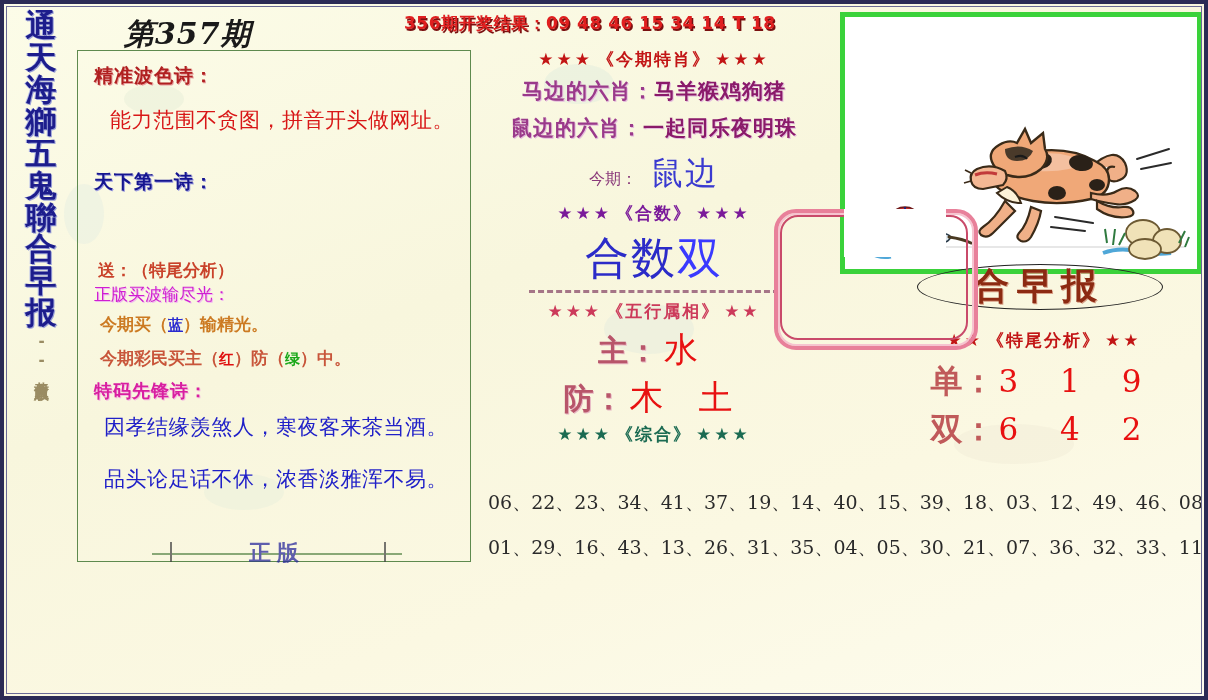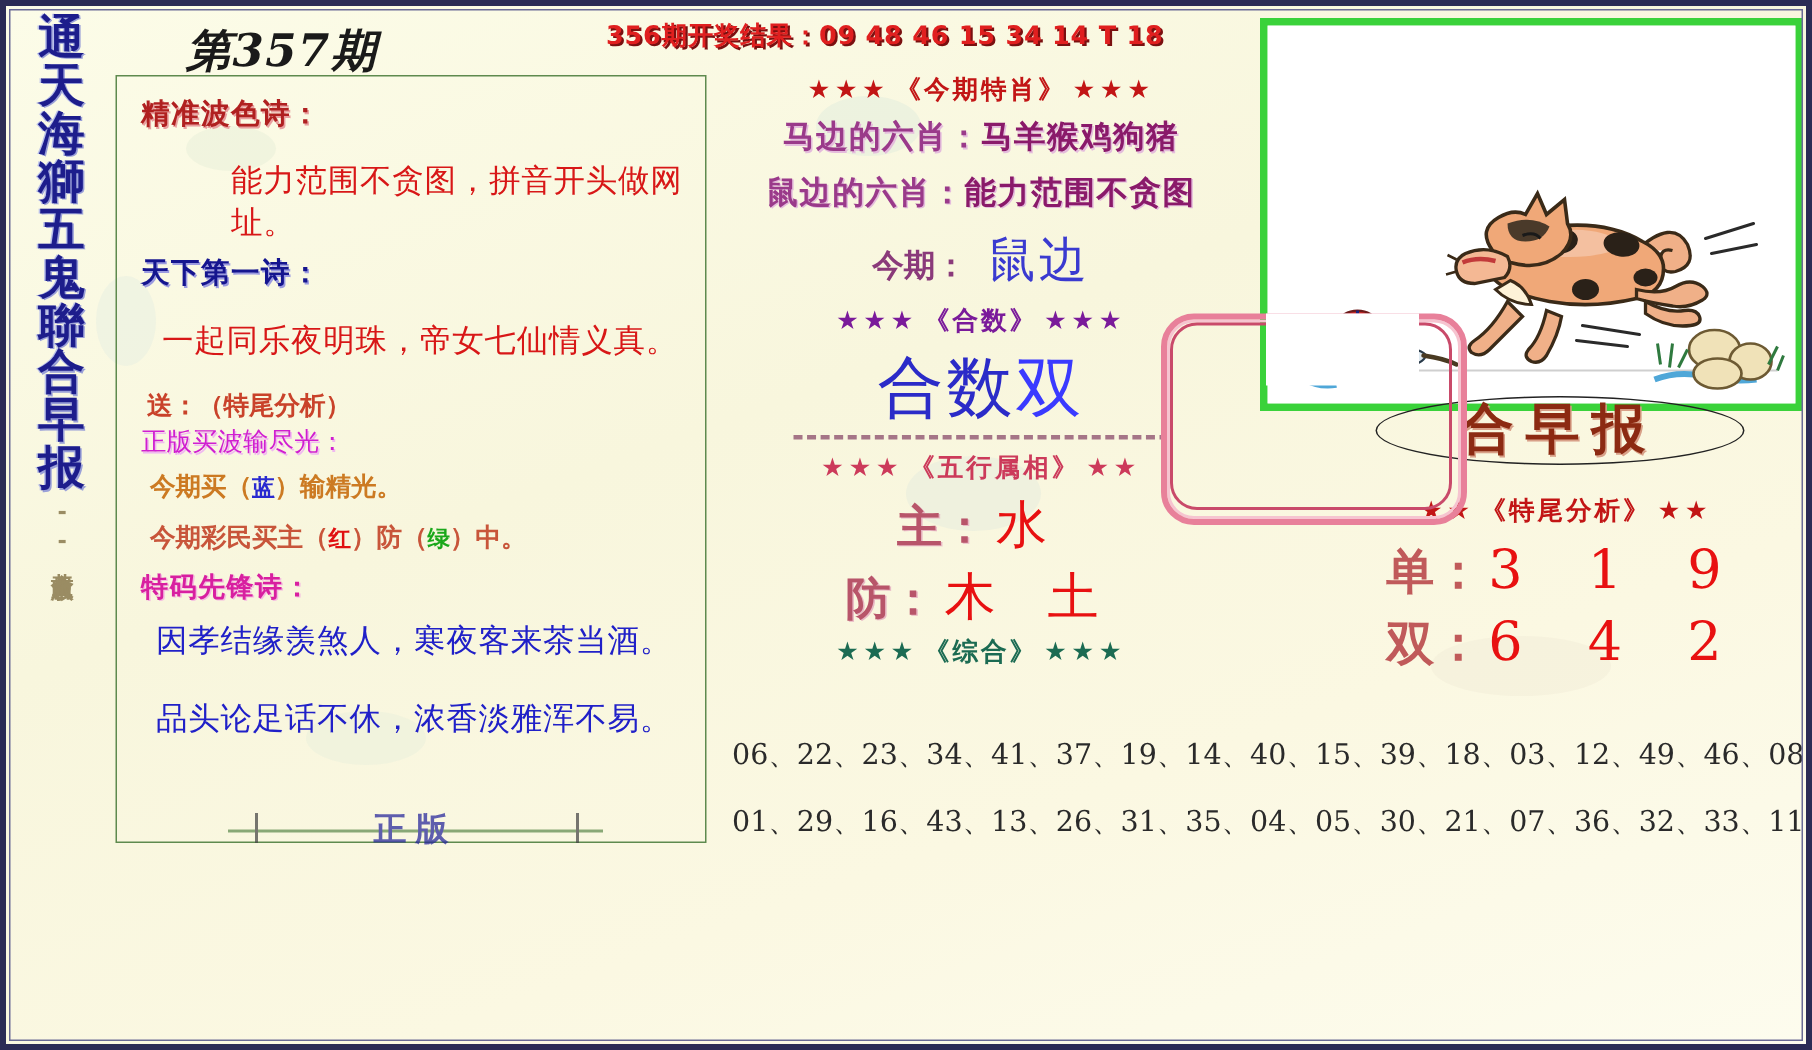"能力范围不贪图，拼音开头做网址。" .r1b { margin-left: 44px -> none }
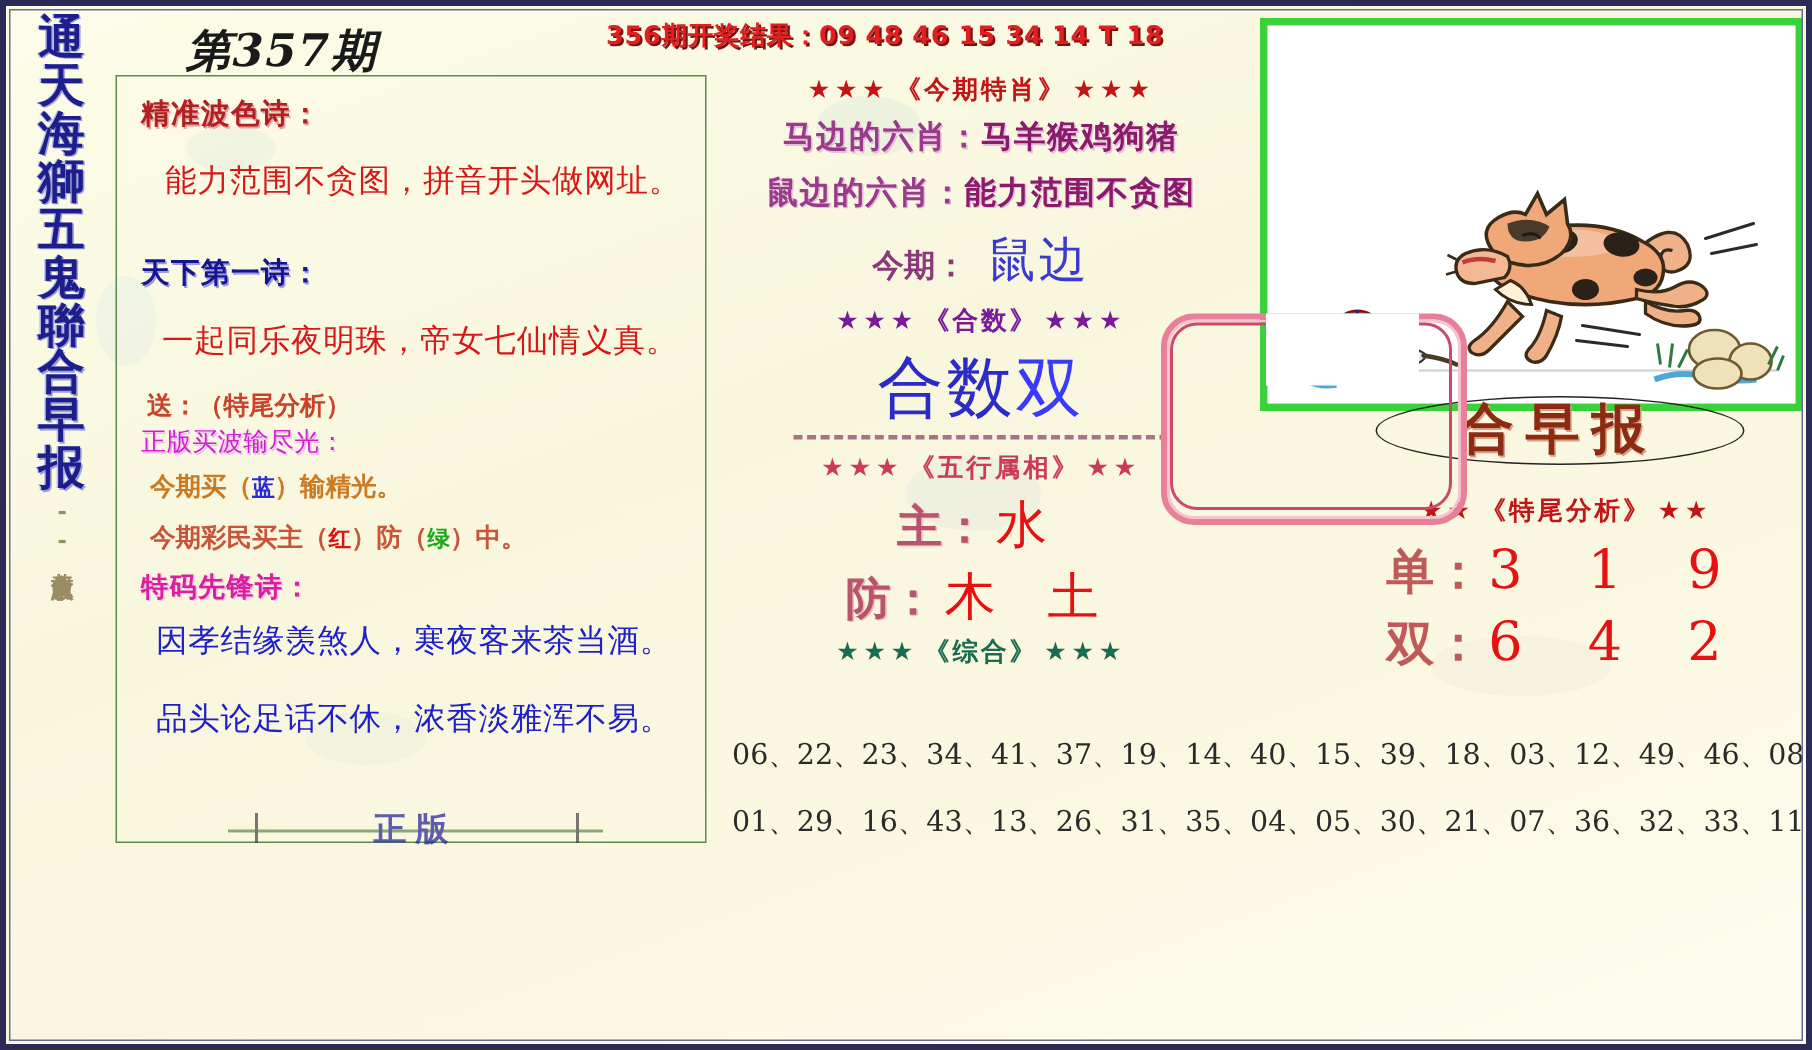"能力范围不贪图" span.zodiac { text: 能力范围不贪图 -> 一起同乐夜明珠 }
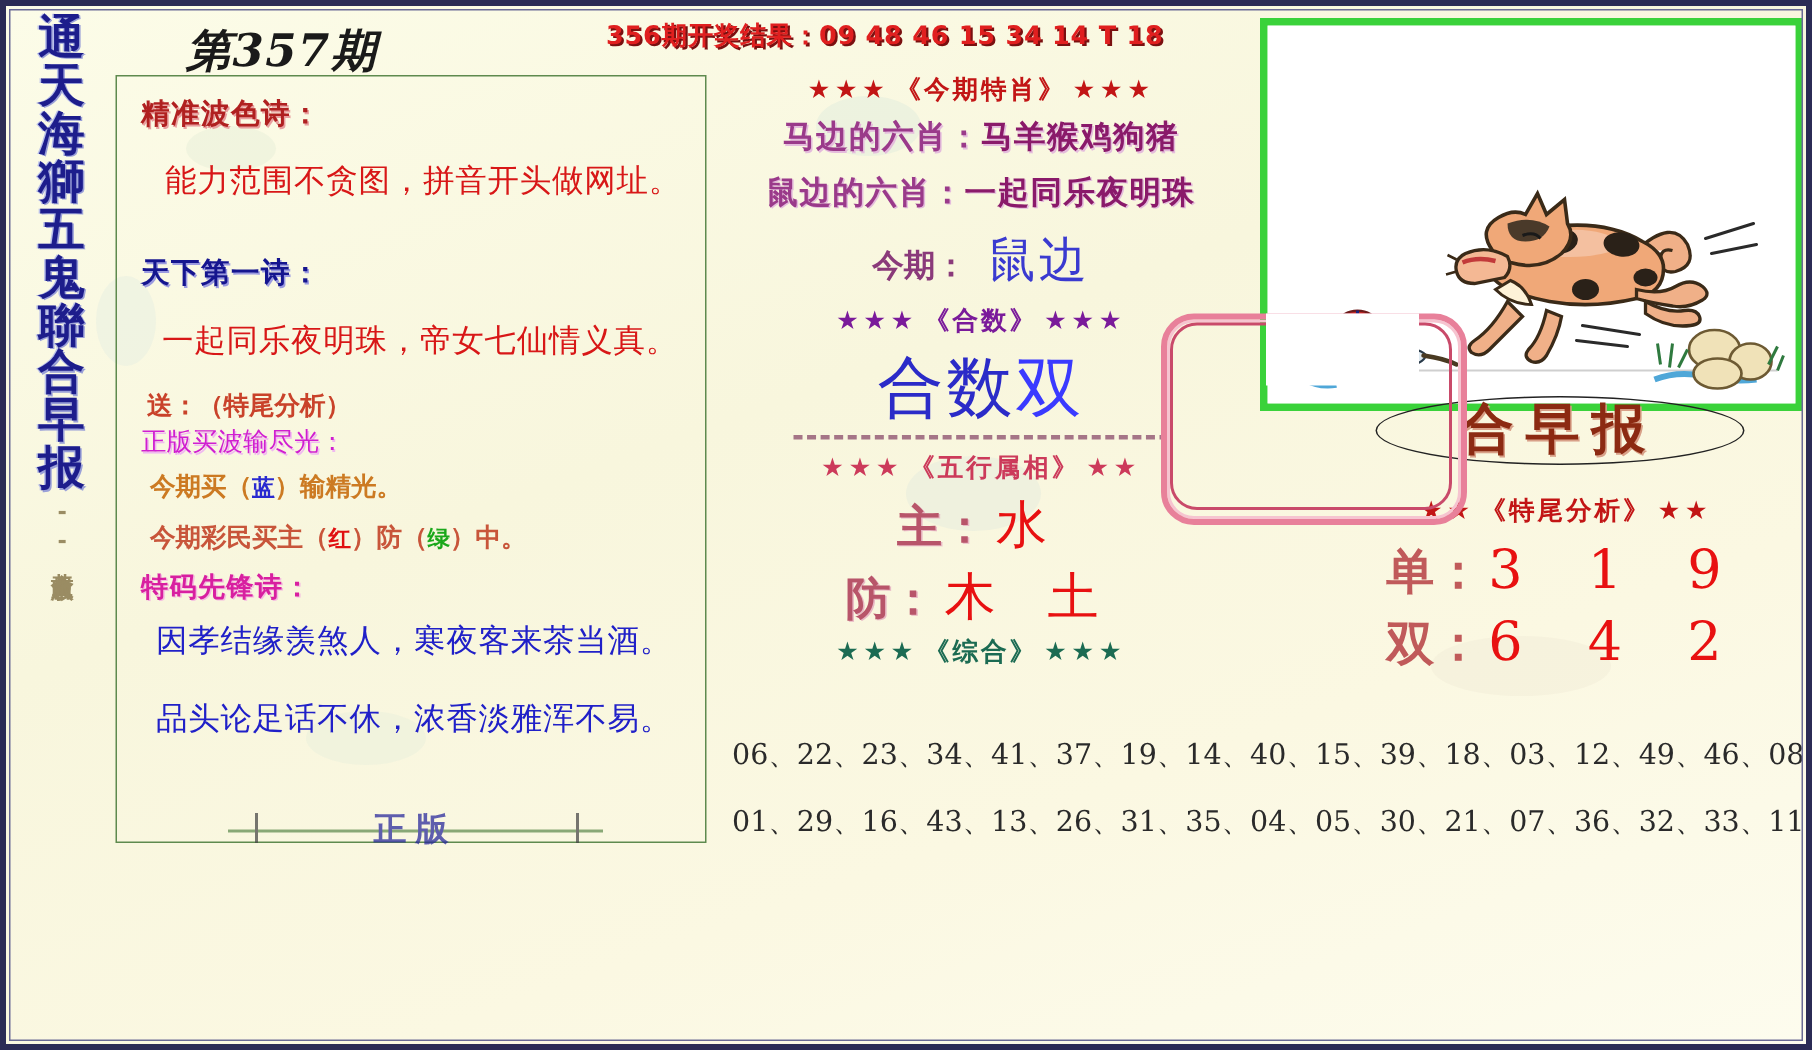"今期：" #thisterm .lbl { font-size: 21px -> 16px; font-weight: bold -> normal }
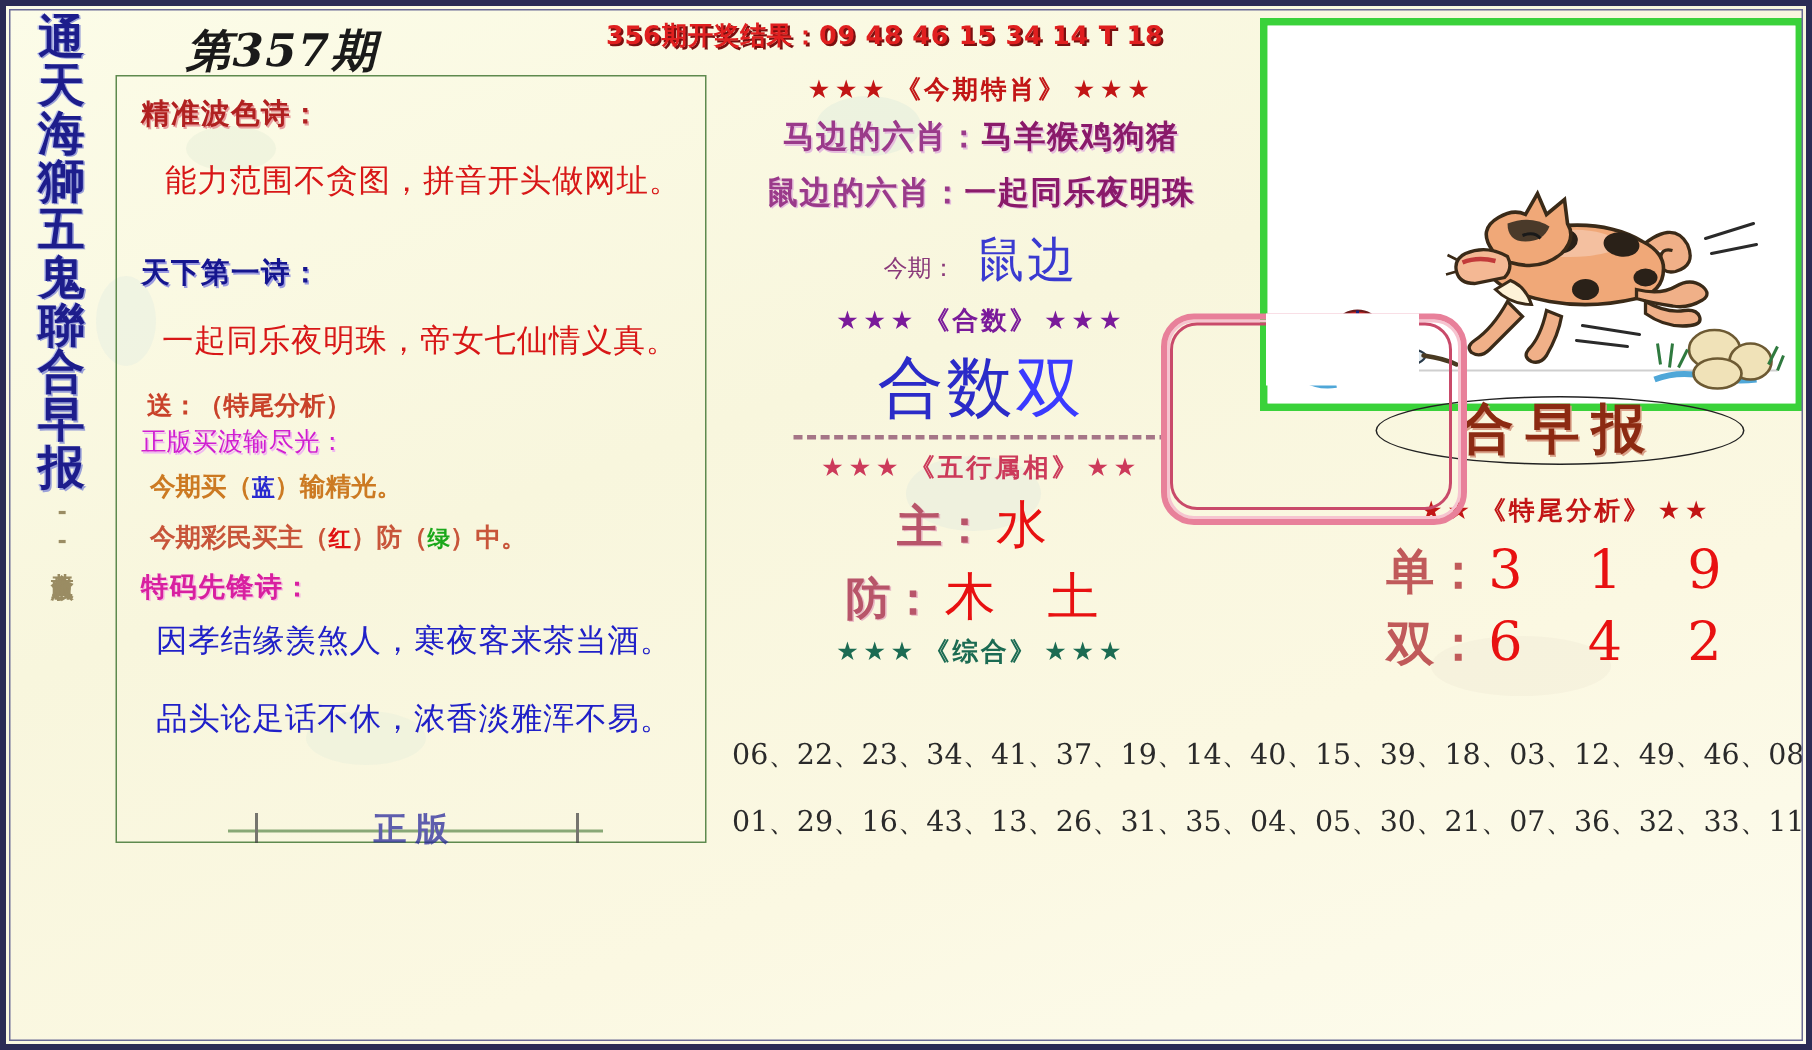"一起同乐夜明珠，帝女七仙情义真。" div.lb-line { html: <div>一起同乐夜明珠，帝女七仙情义真。</div> -> none }
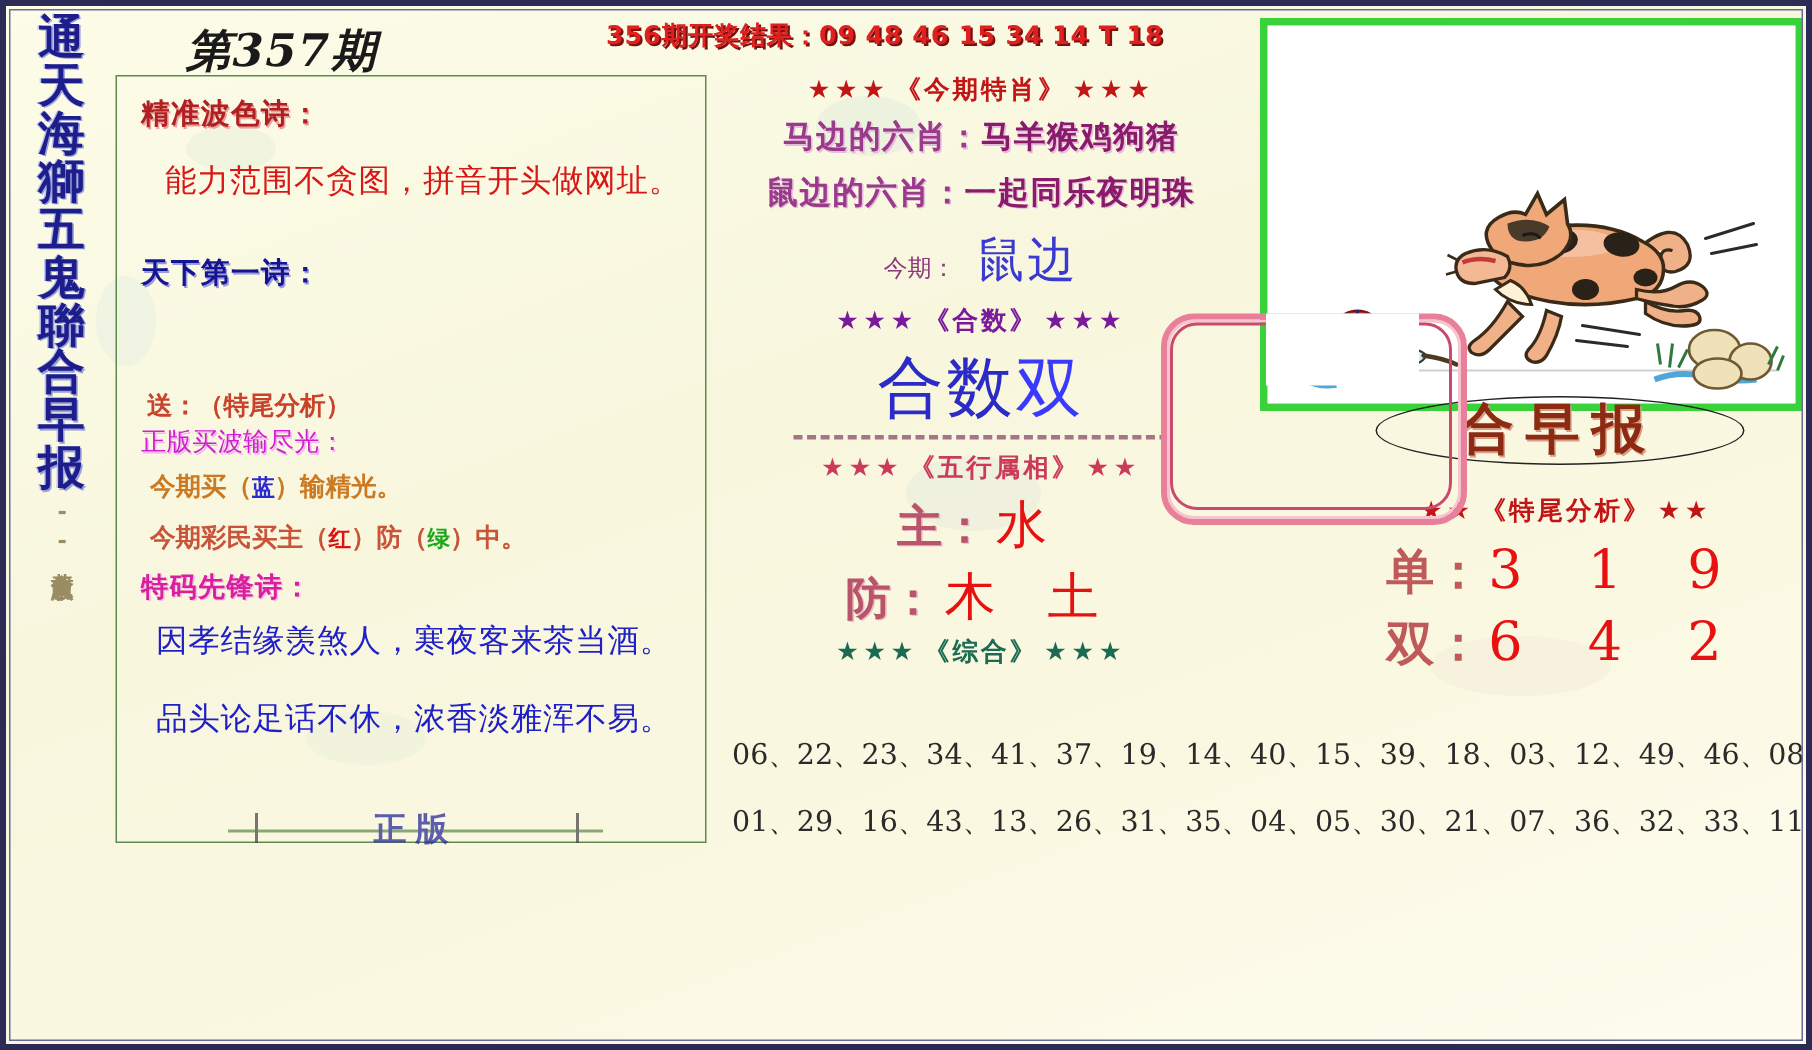"3 1 9" .an-row .val { font-size: 36px -> 31px }
